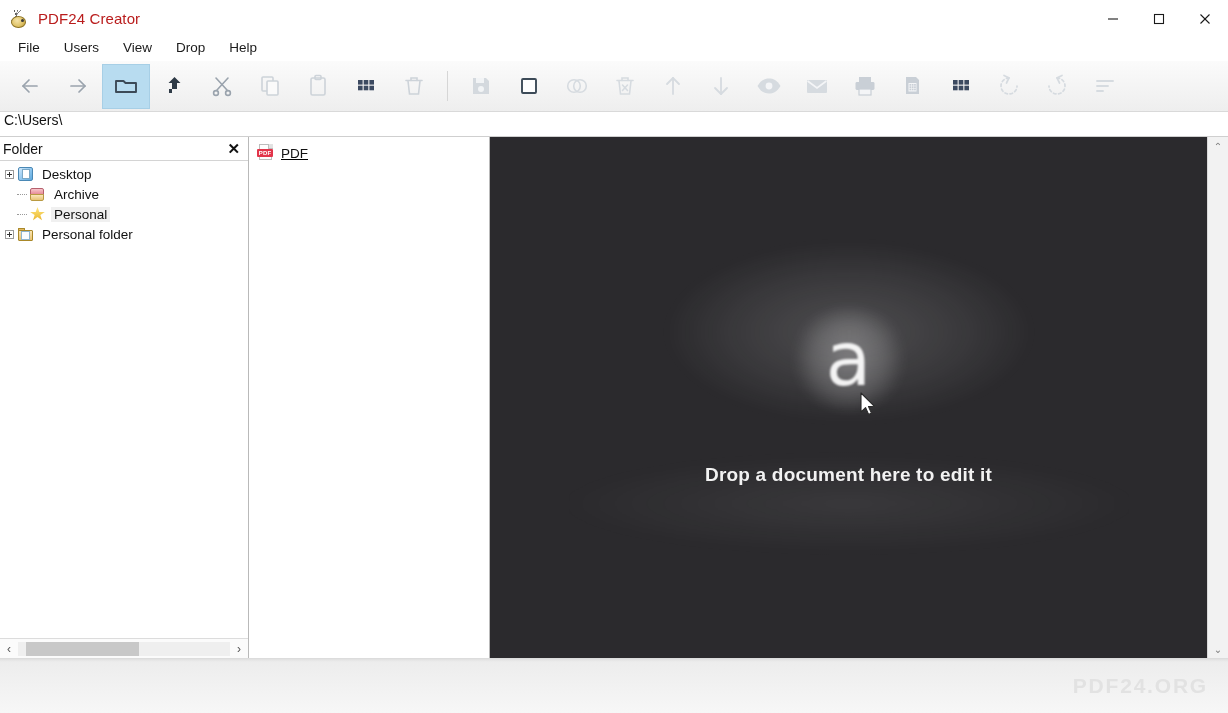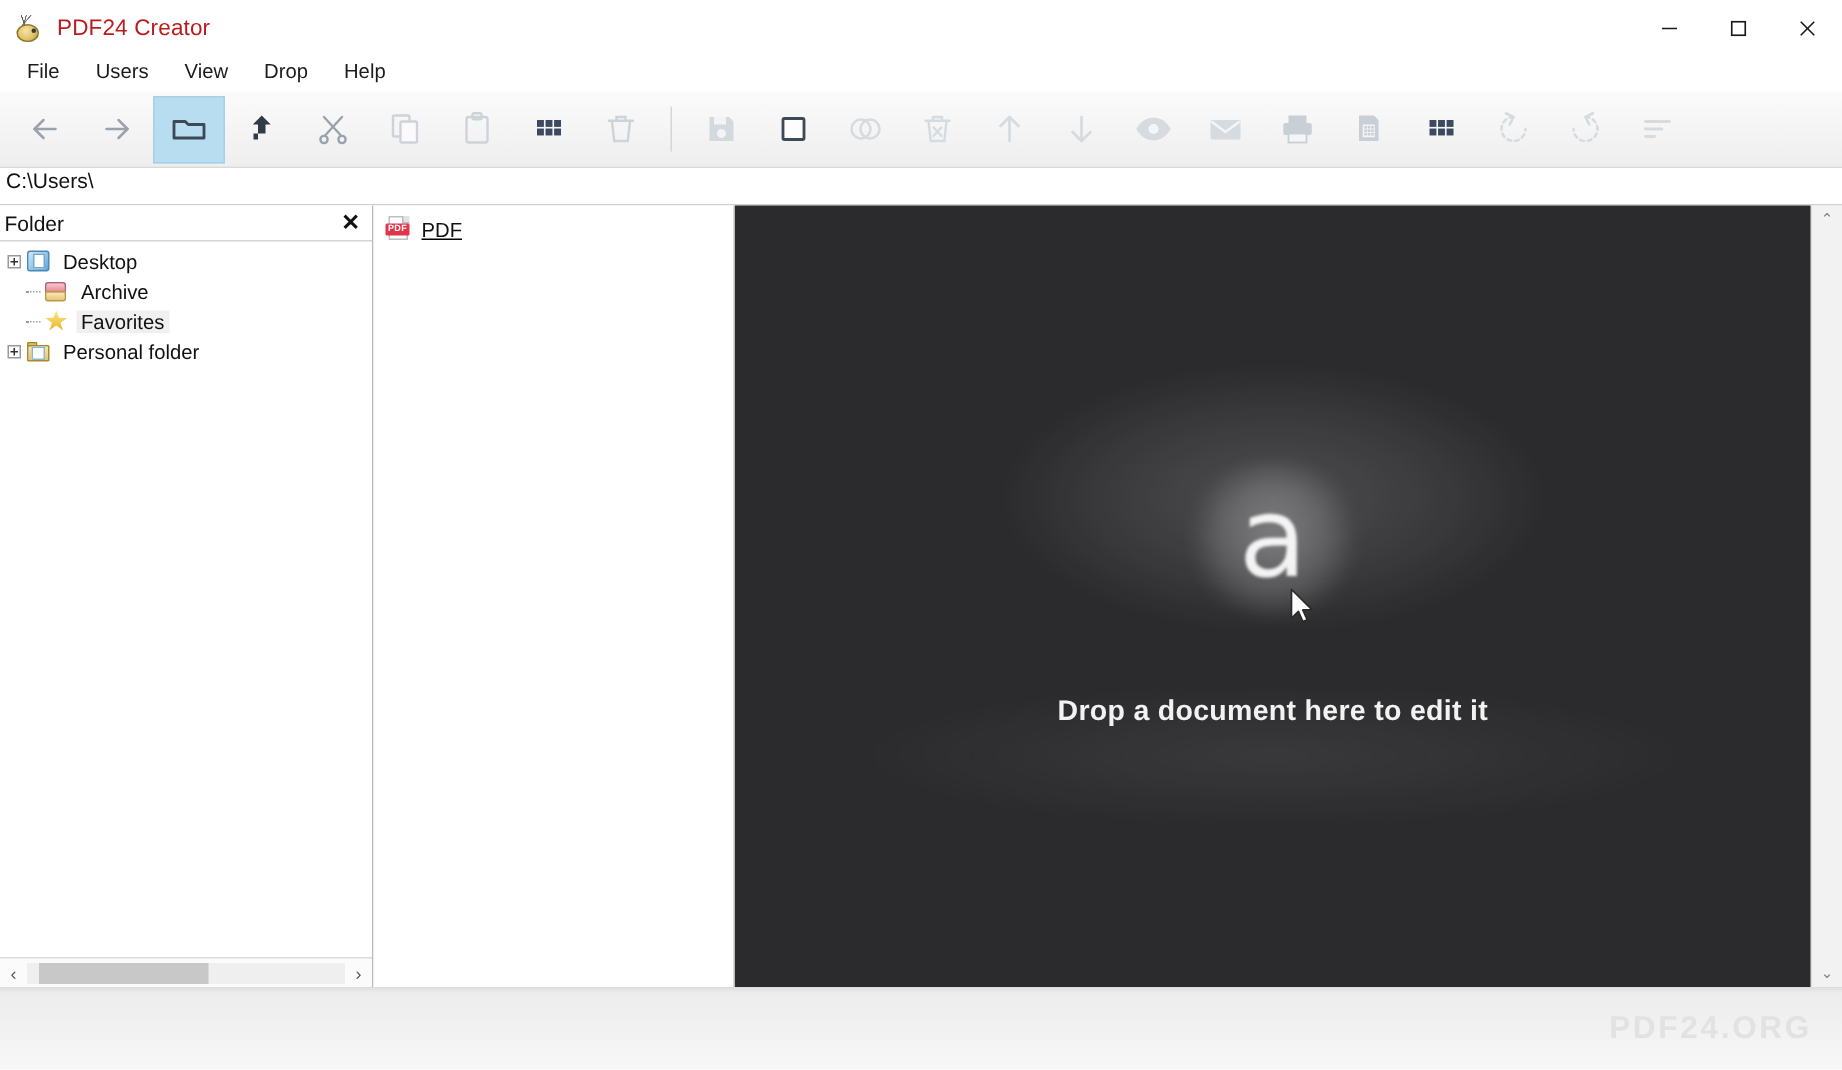"Favorites" span.tree-label { text: Favorites -> Personal }
